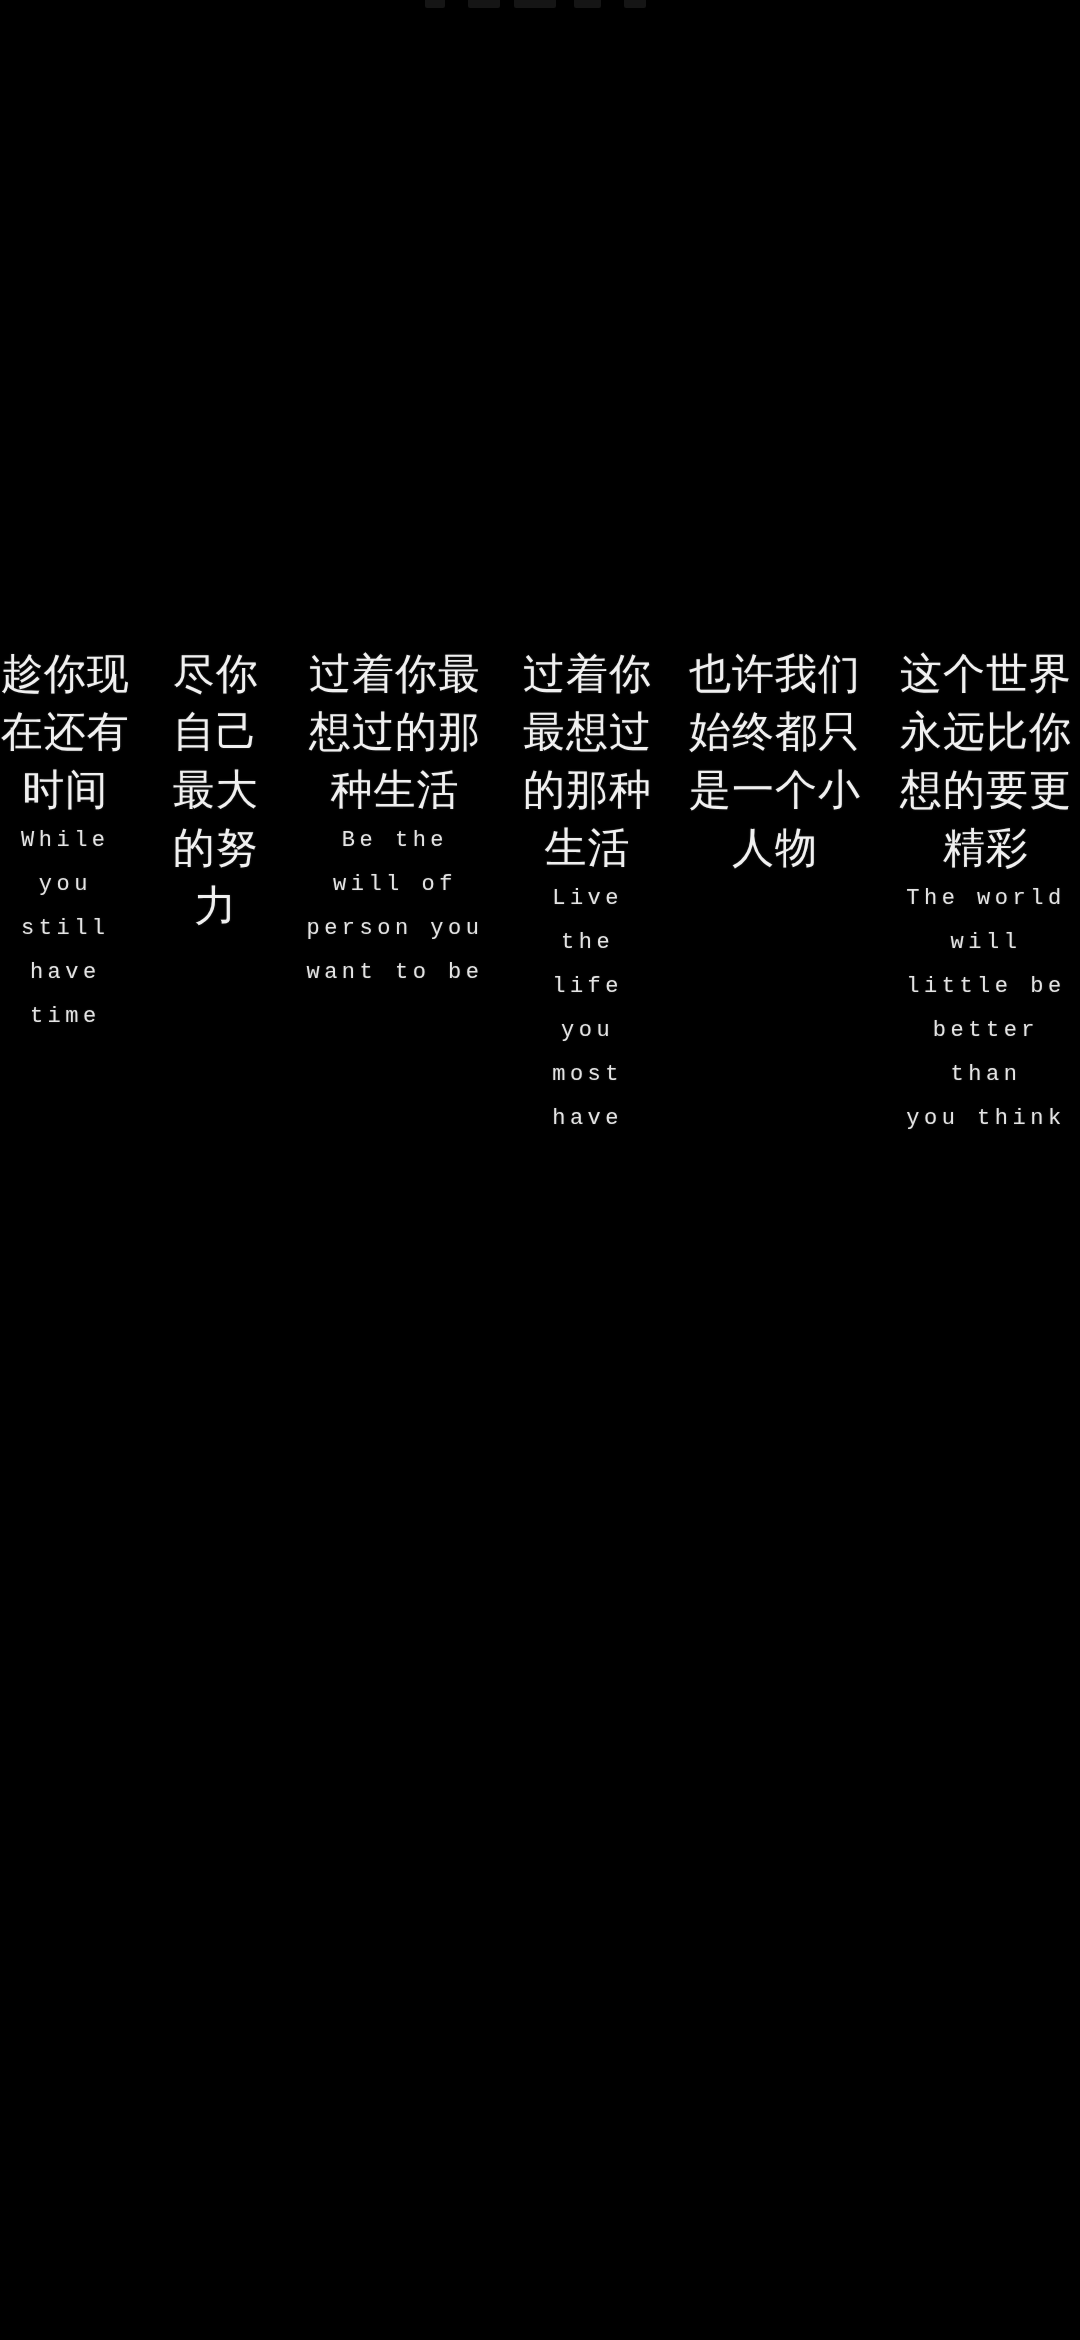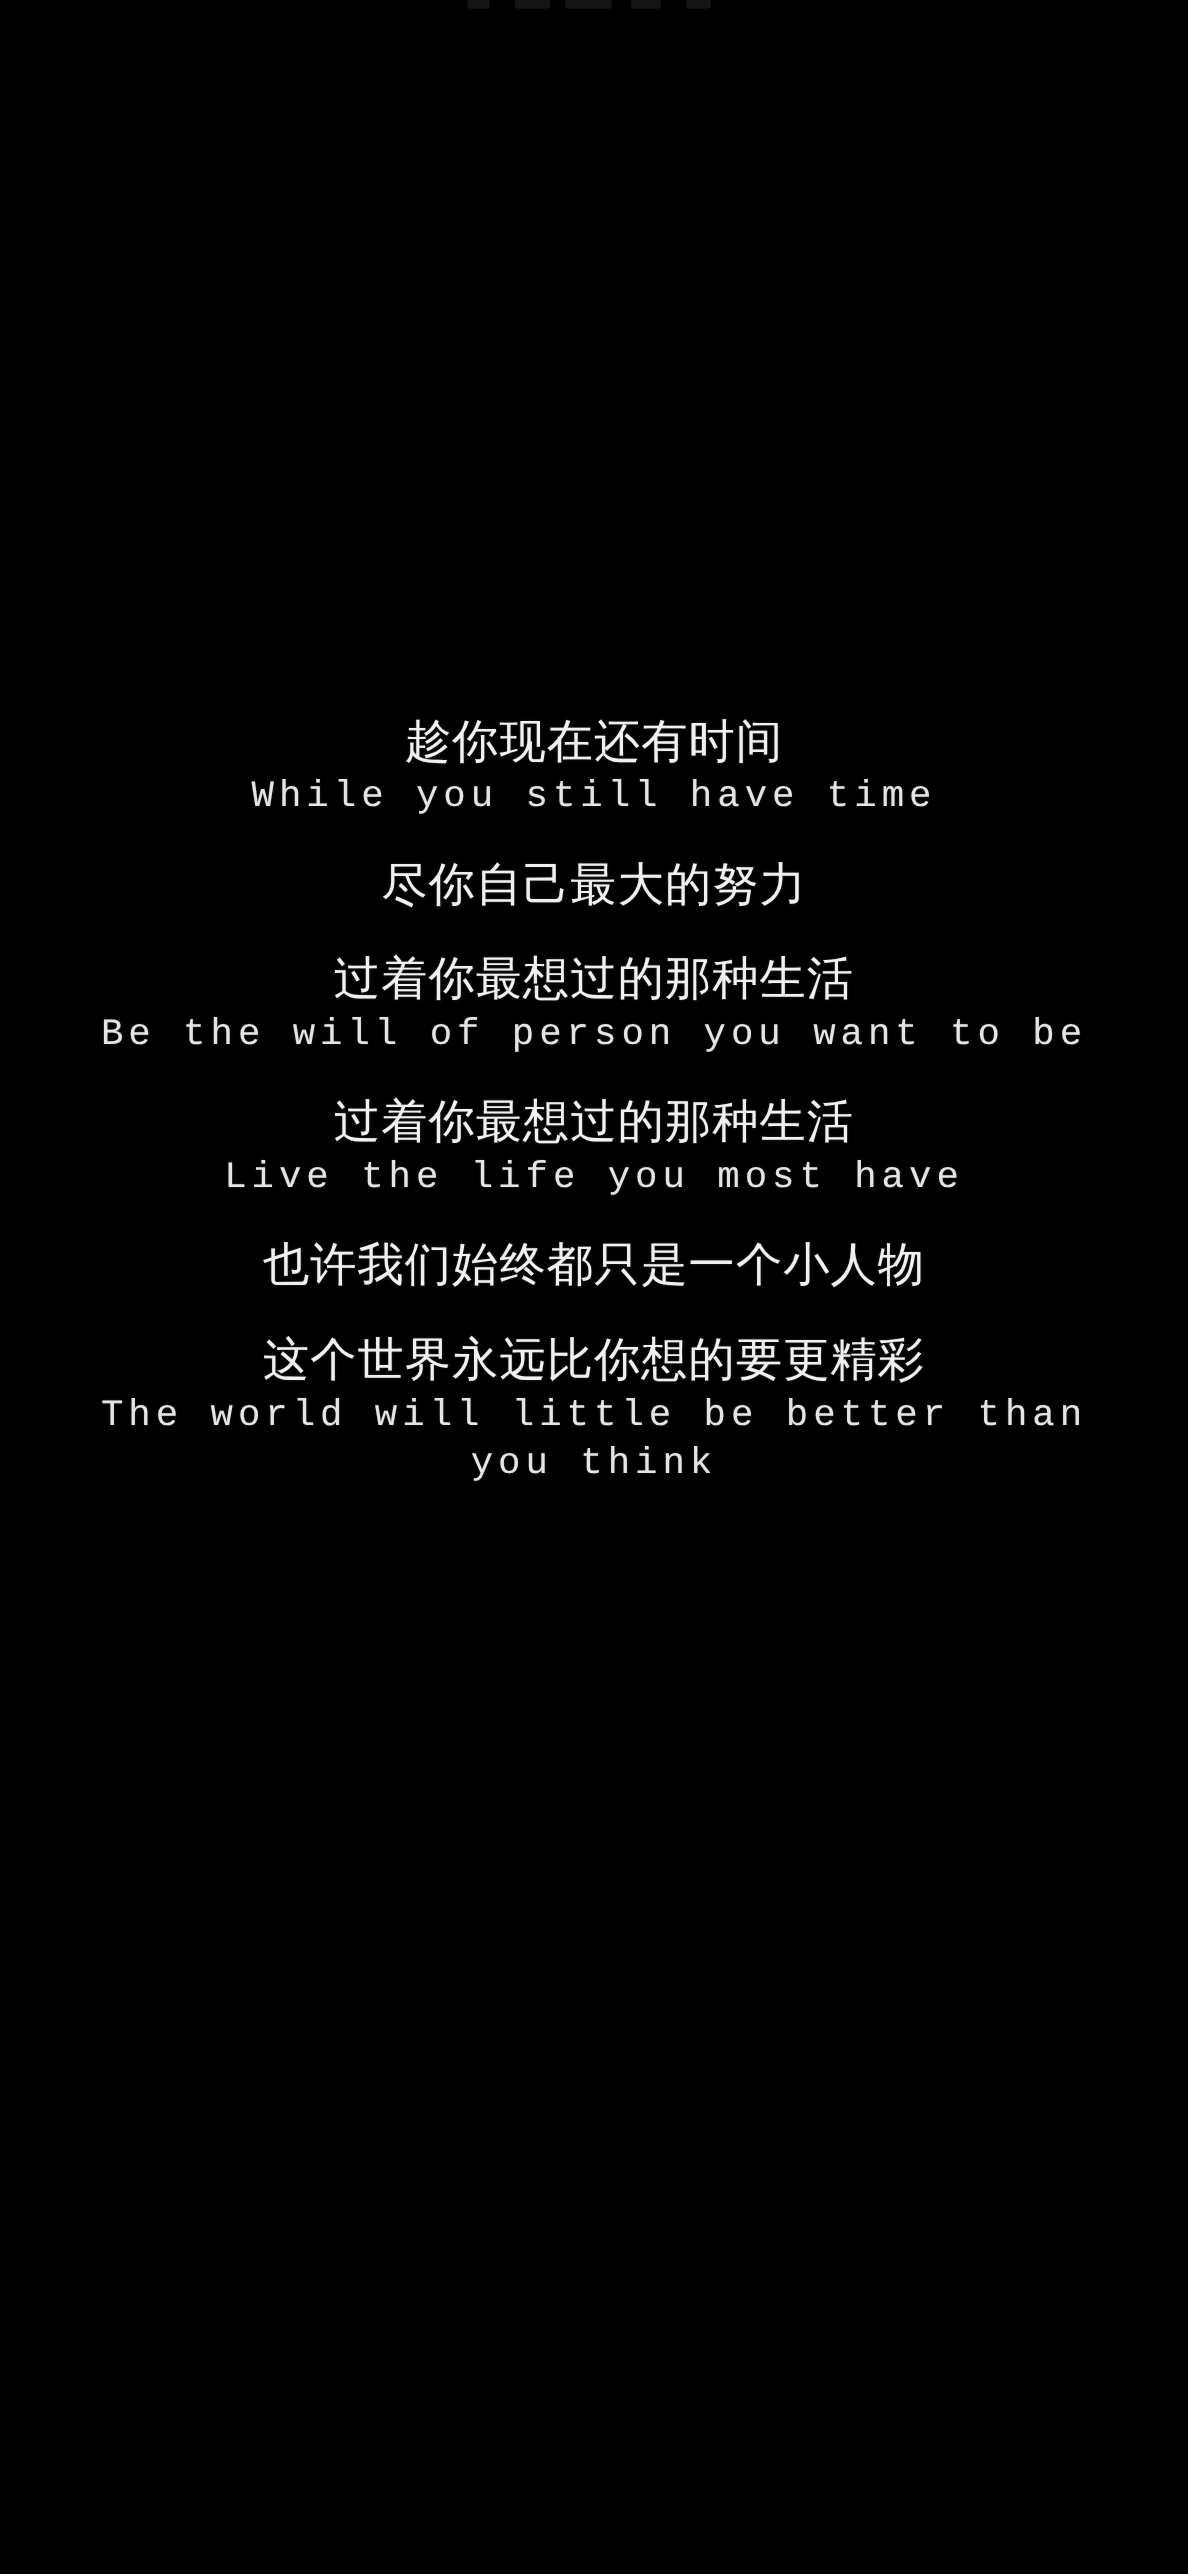"趁你现在还有时间" .quote-block { flex-direction: column -> row }
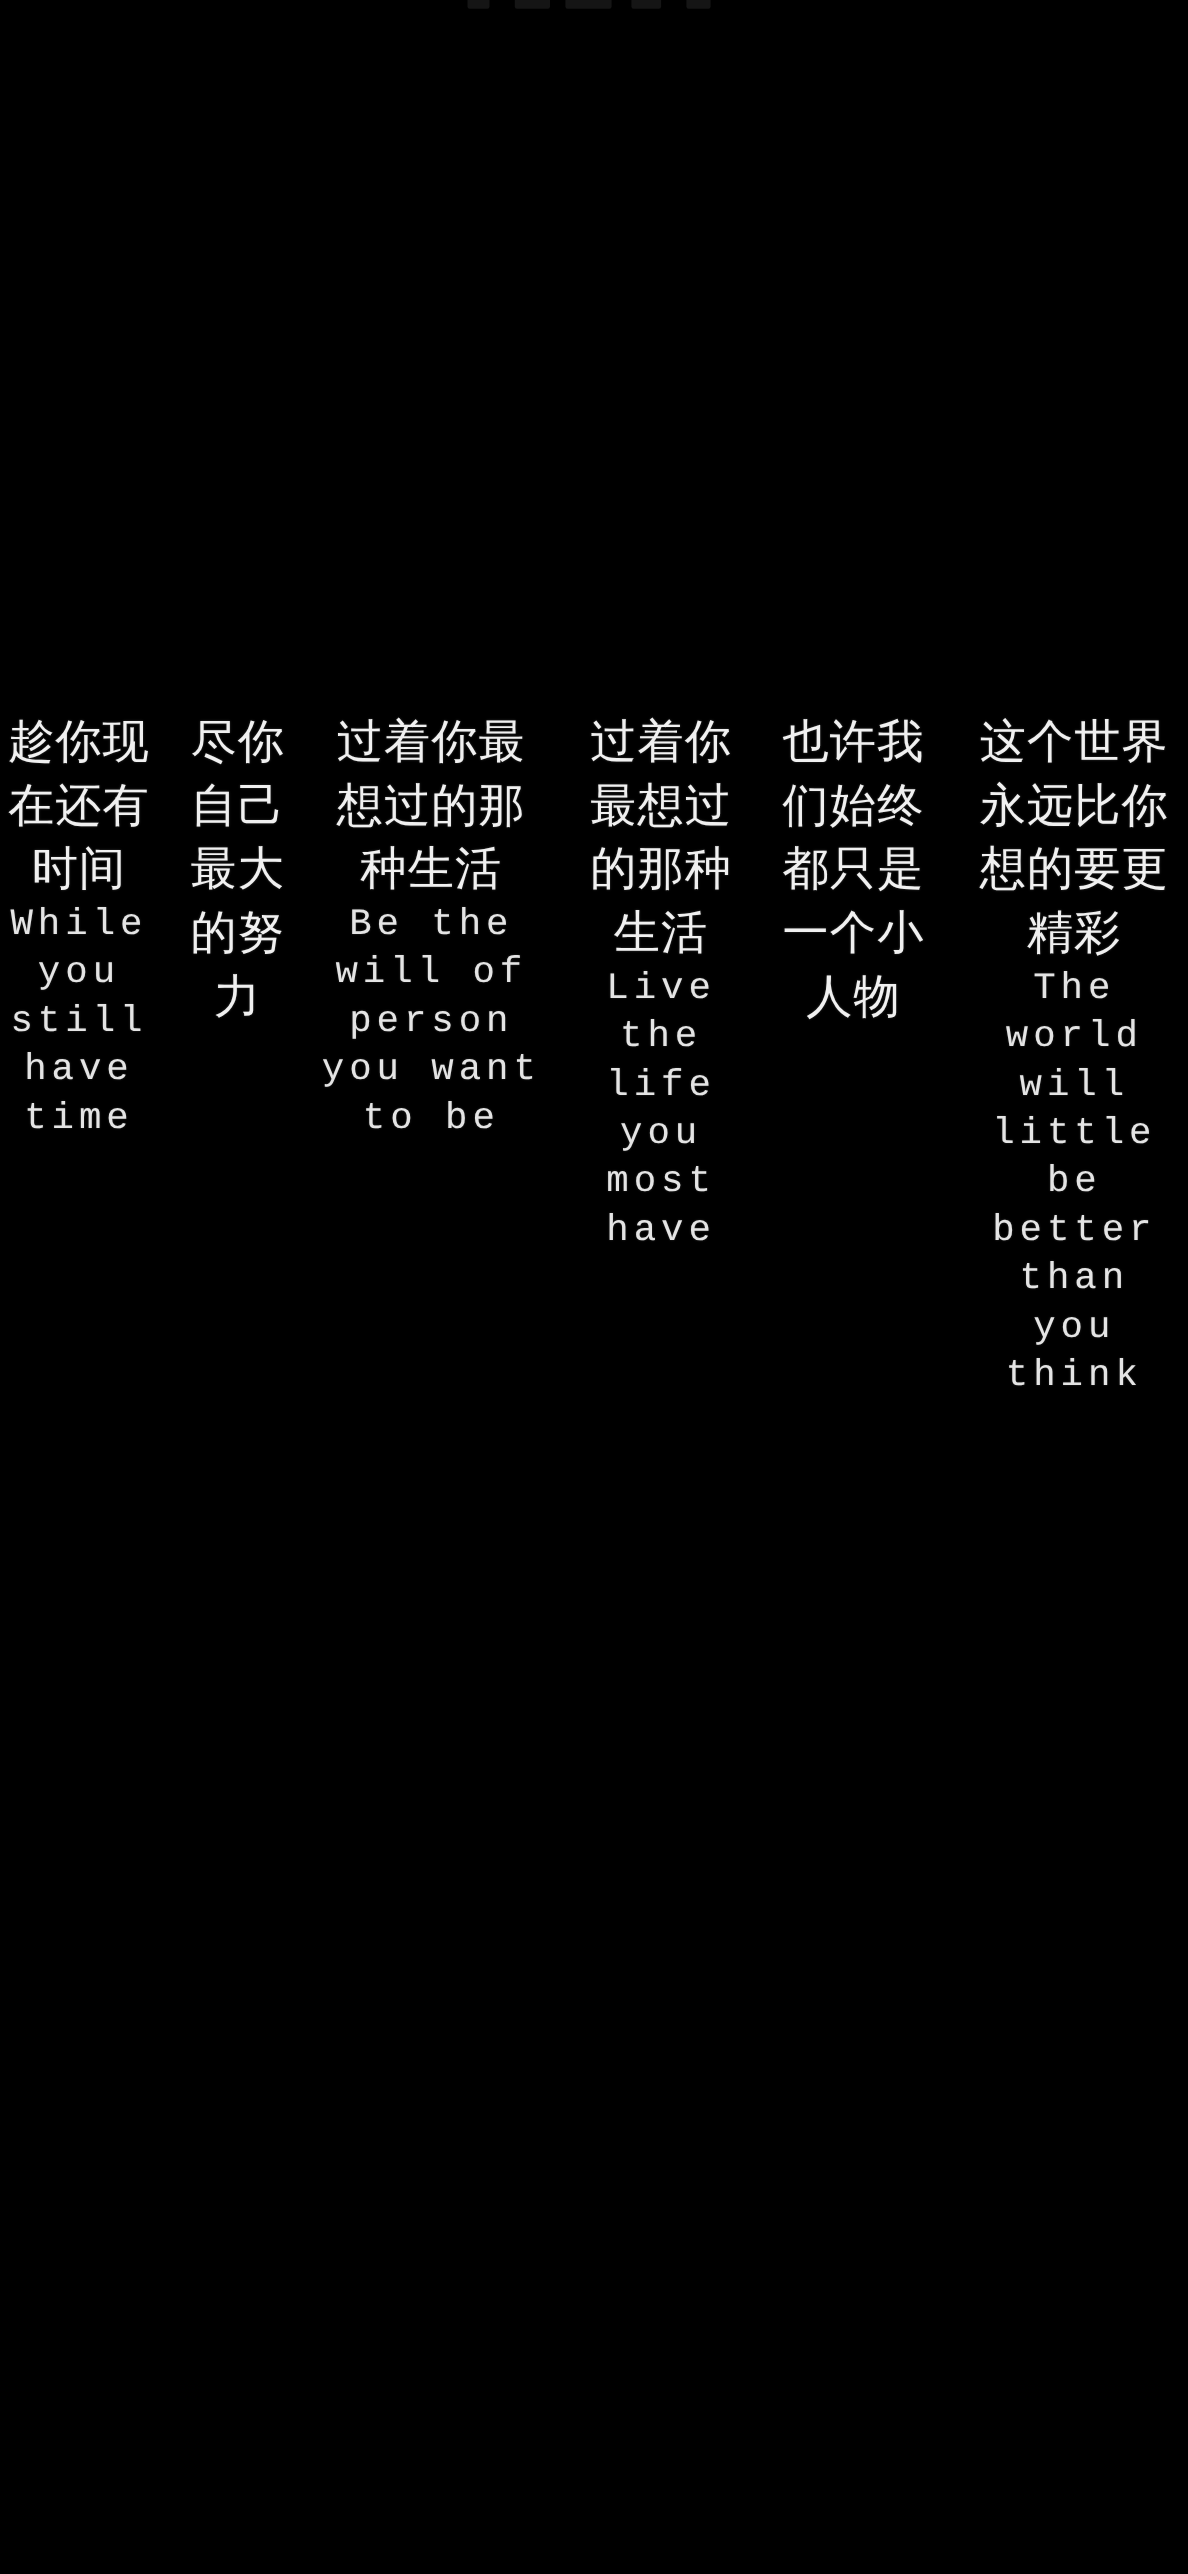"While you still have time" .en { font-size: 34px -> 22px }
